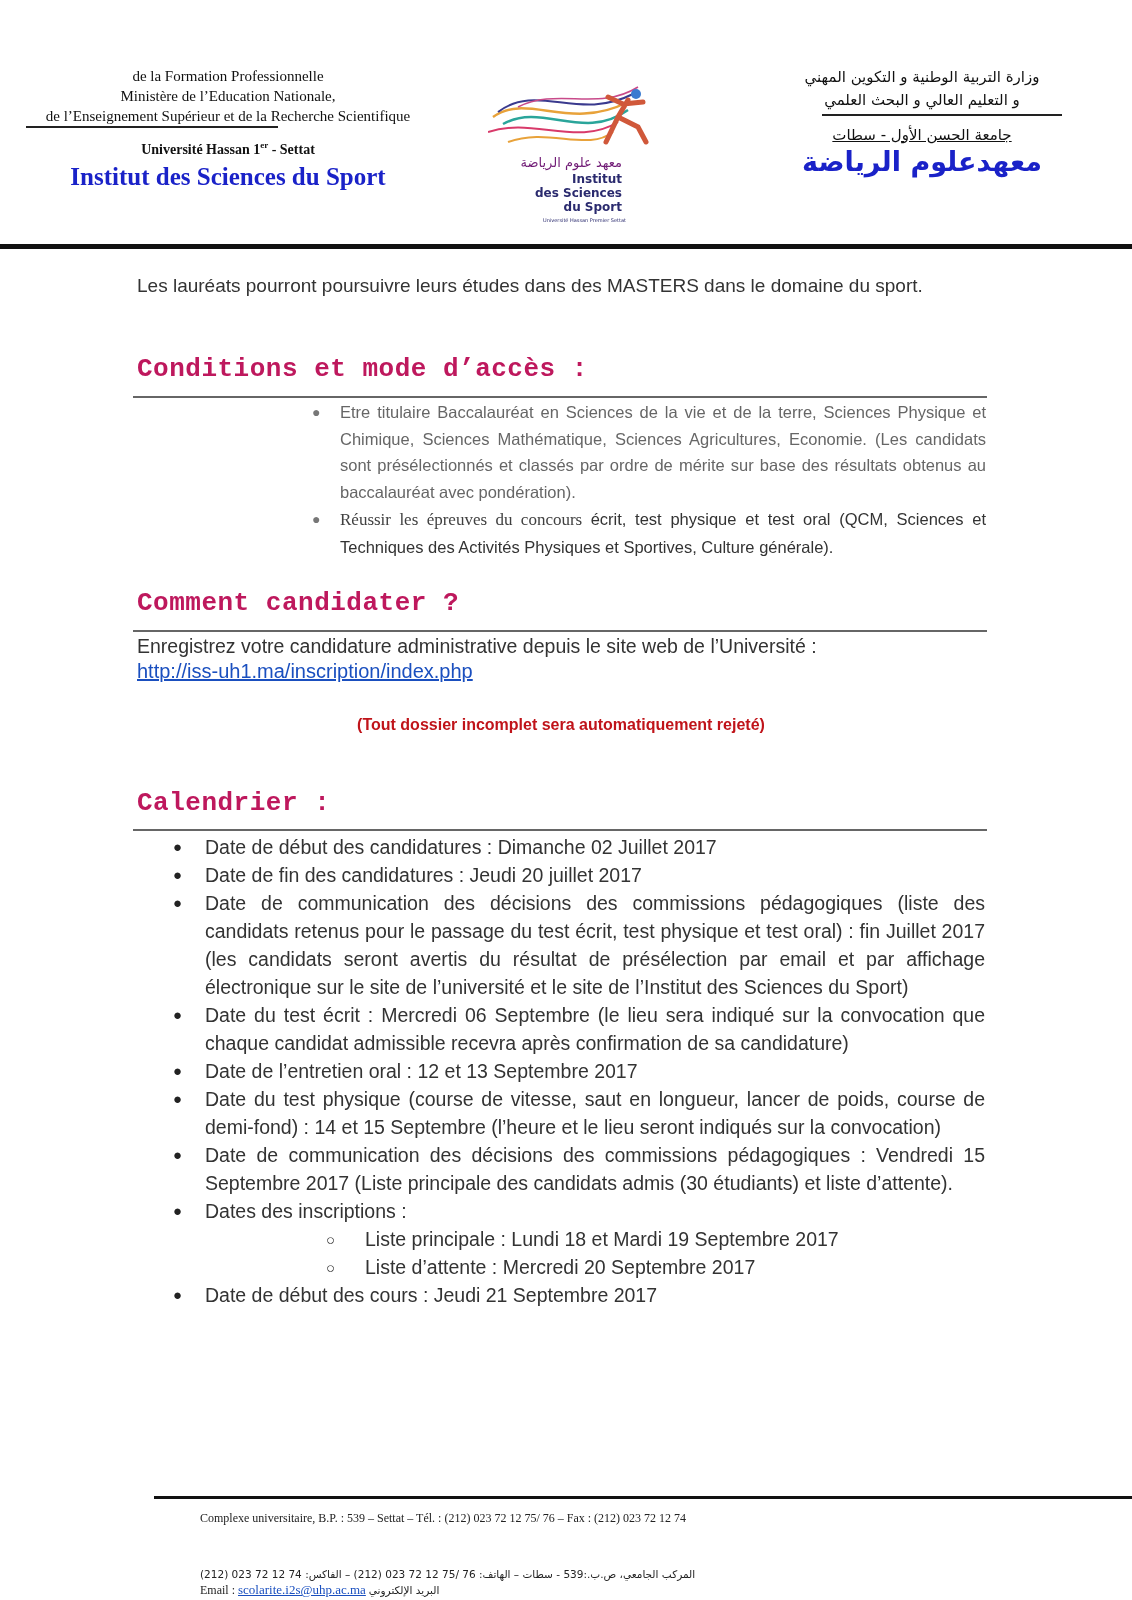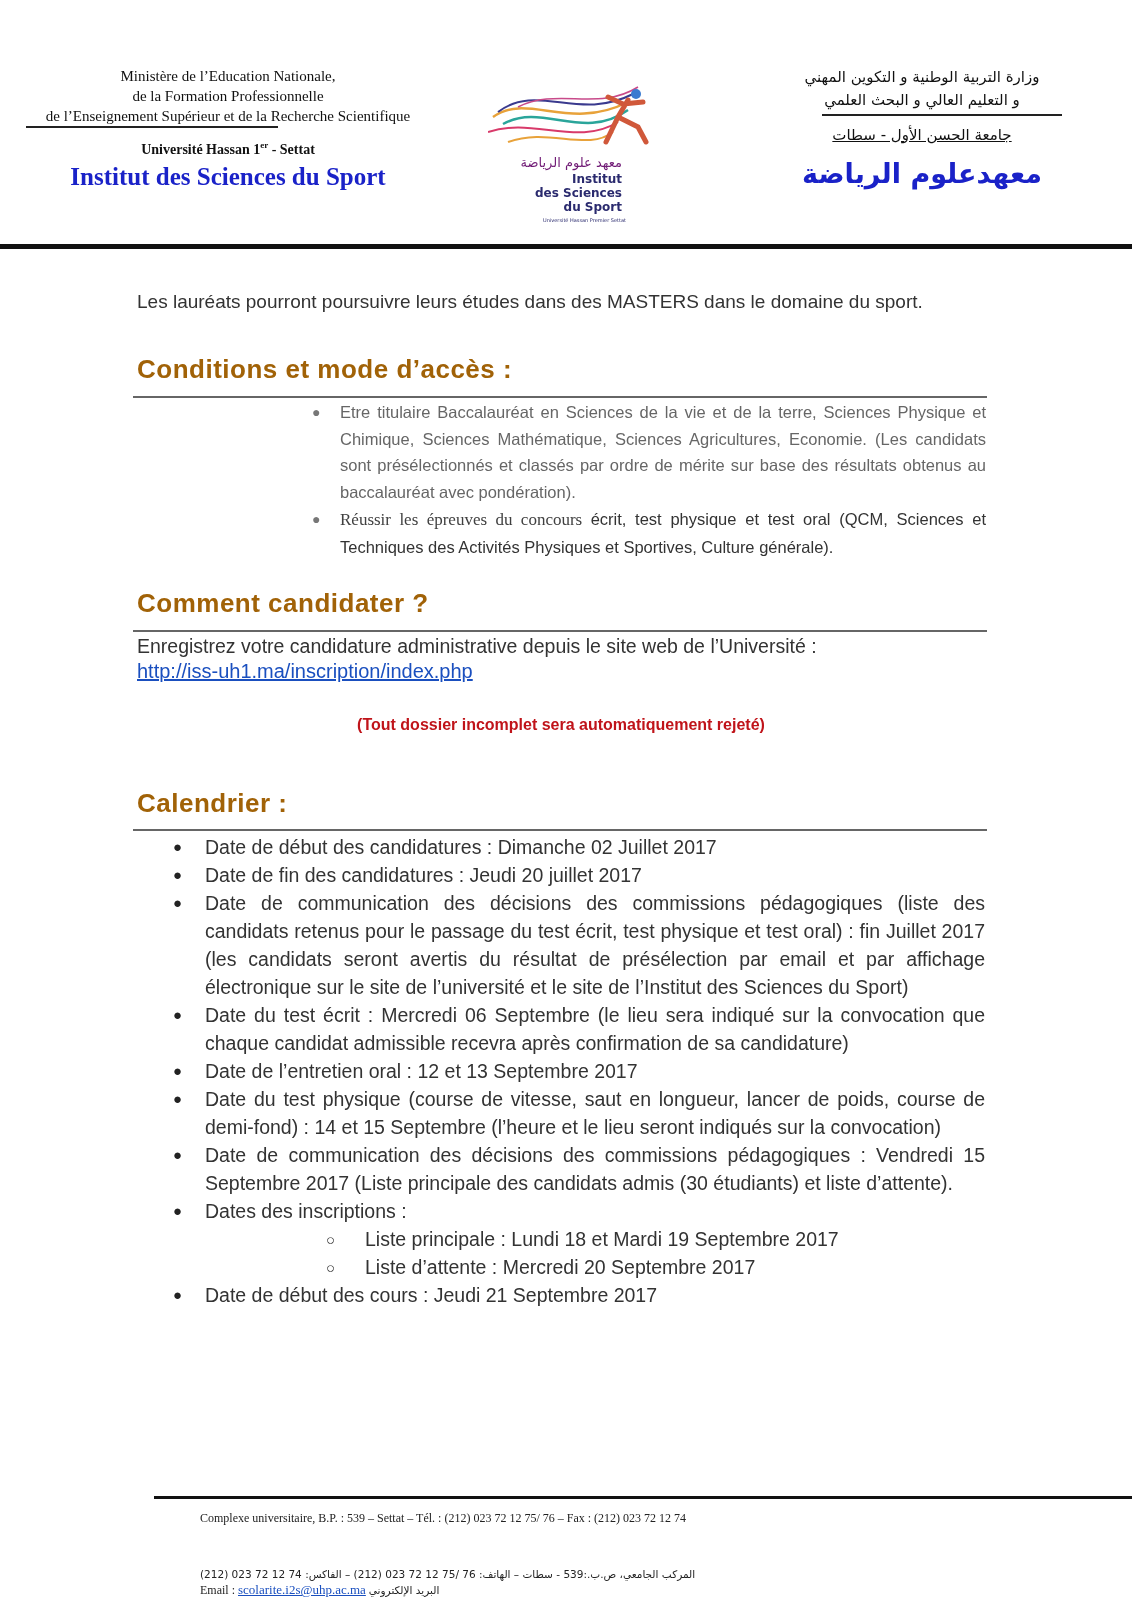"Ministère de l’Education Nationale," div.l { order: before "de la Formation Professionnelle" -> after "de la Formation Professionnelle" }
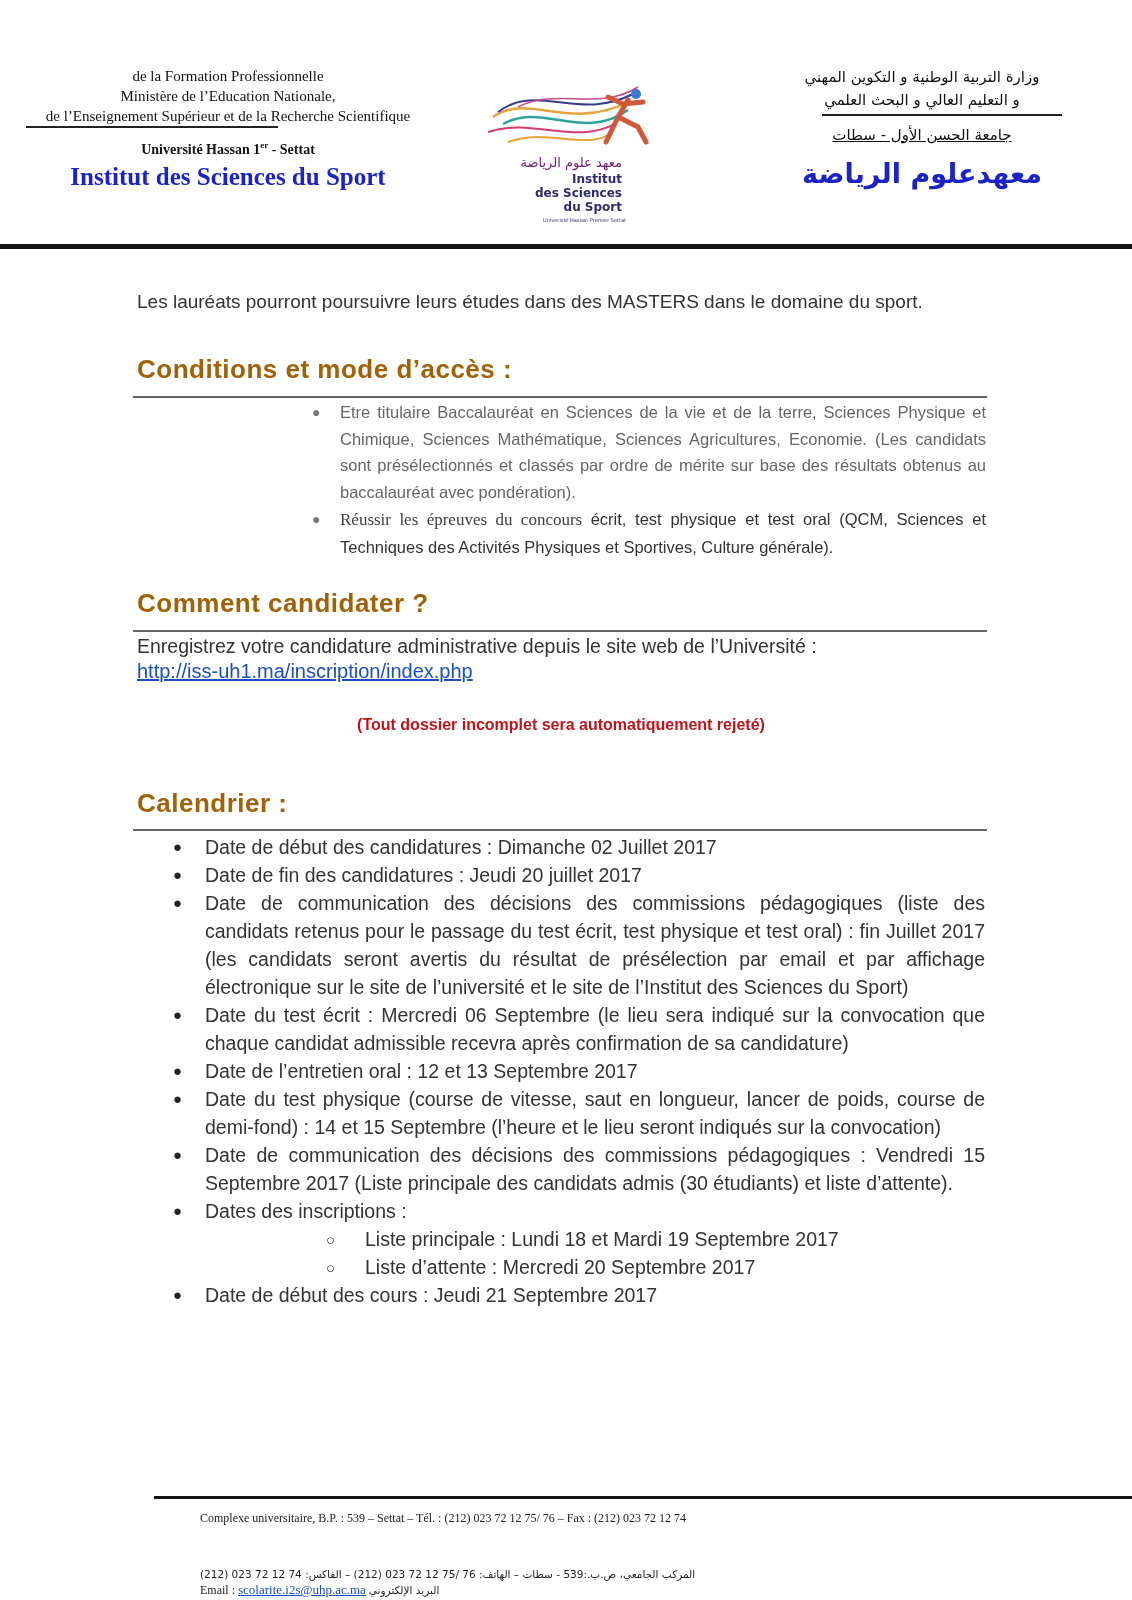"معهدعلوم الرياضة" .hdr-ar .inst { margin-top: 14px -> 2px }
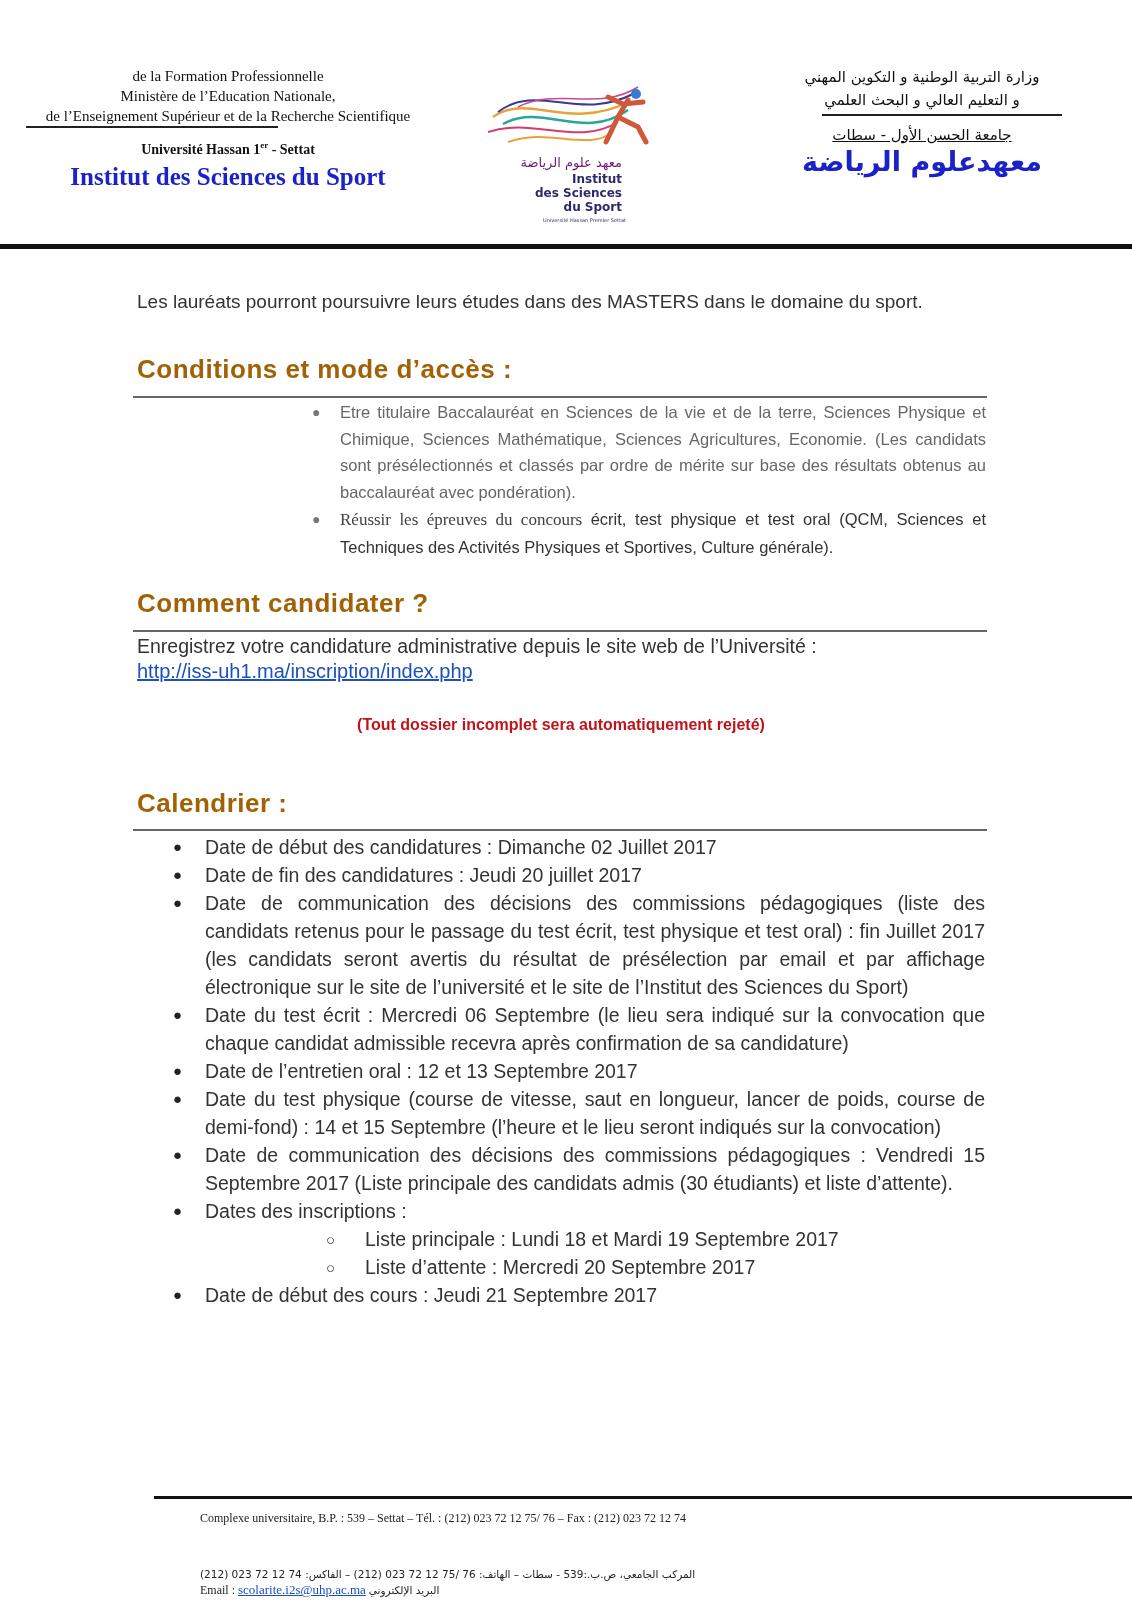"Les lauréats pourront poursuivre leurs" div.abs { top: 288px -> 272px }
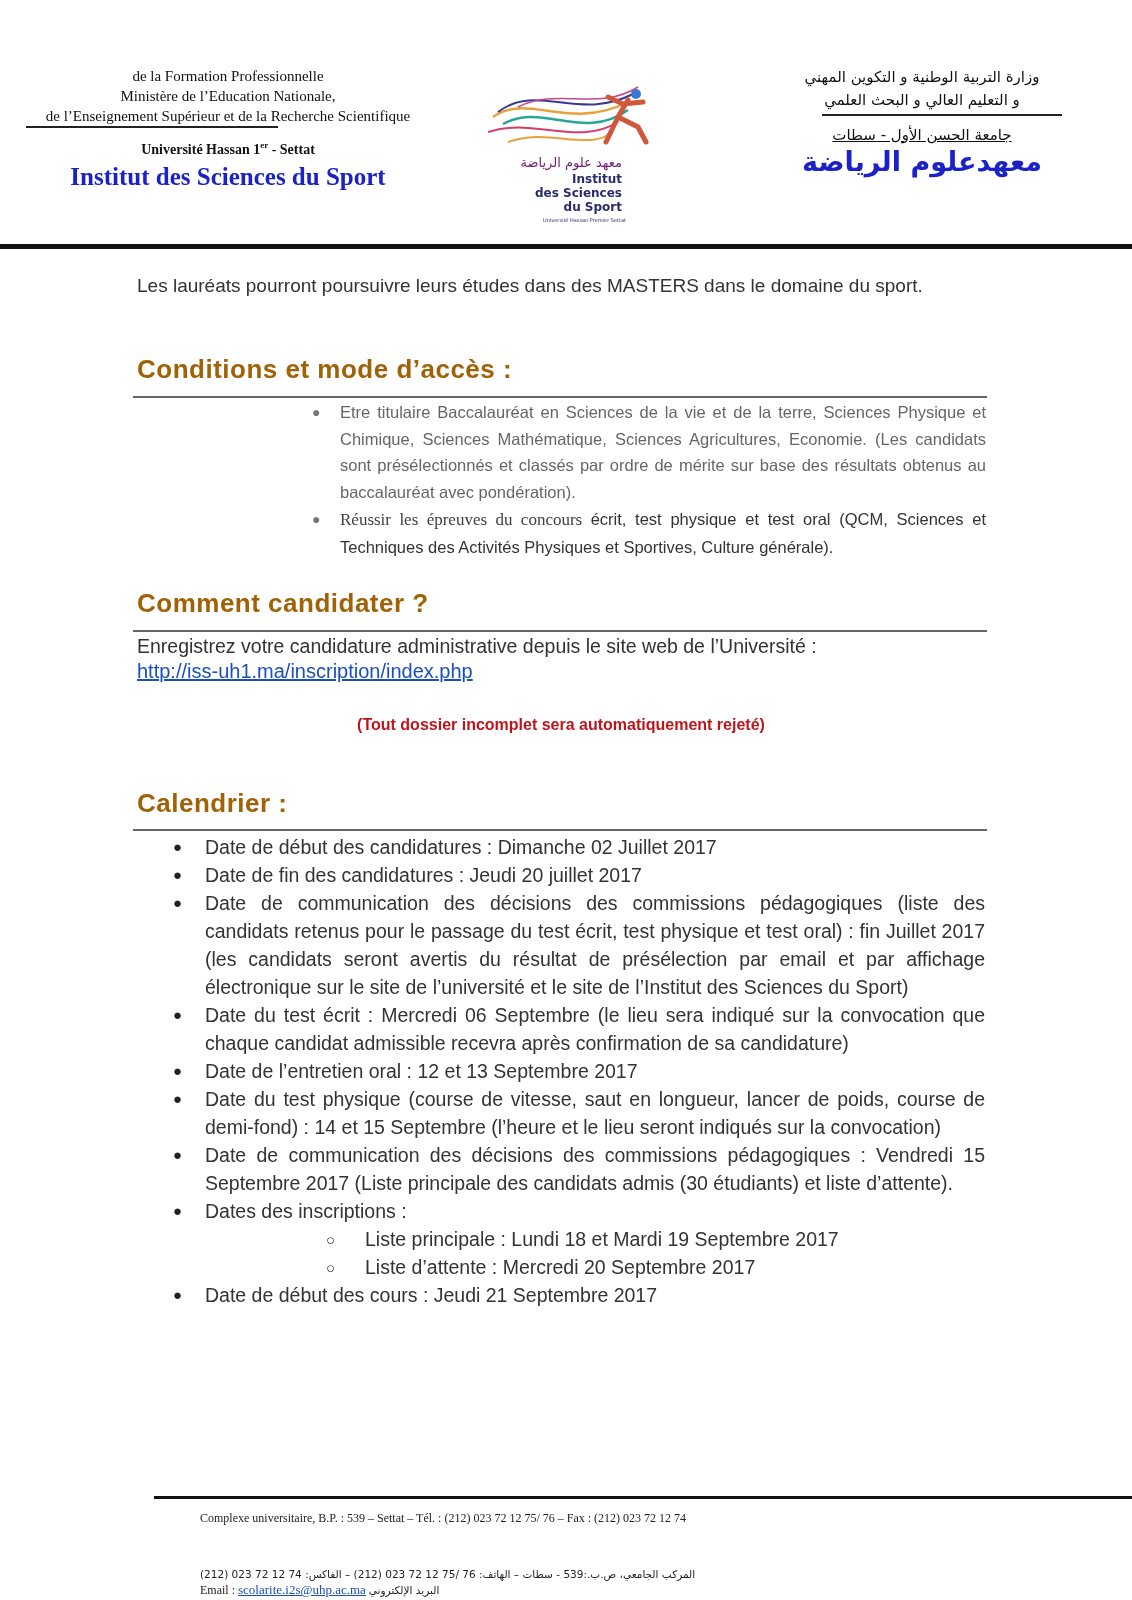"Conditions et mode d’accès :" .h2 { color: #a16207 -> #be185d; font-family: Liberation Sans, sans-serif -> Liberation Mono, monospace }
